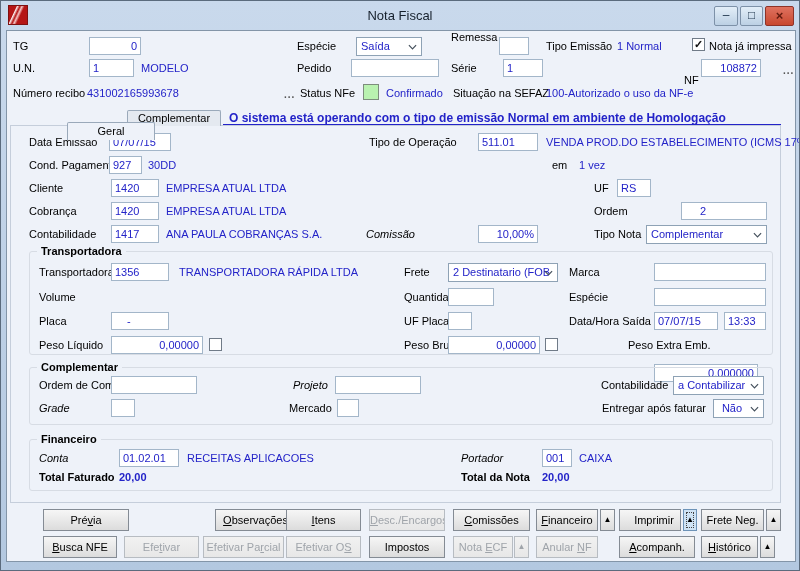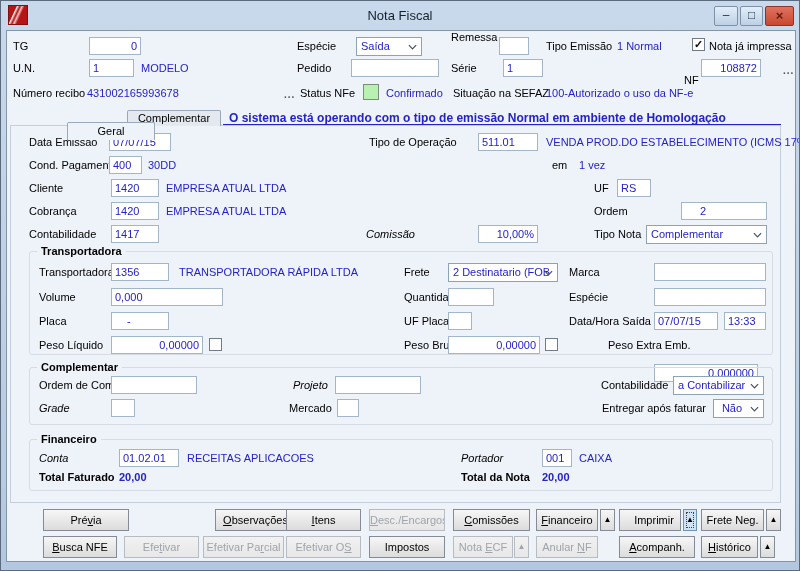"400" div.fld { text: 400 -> 927 }
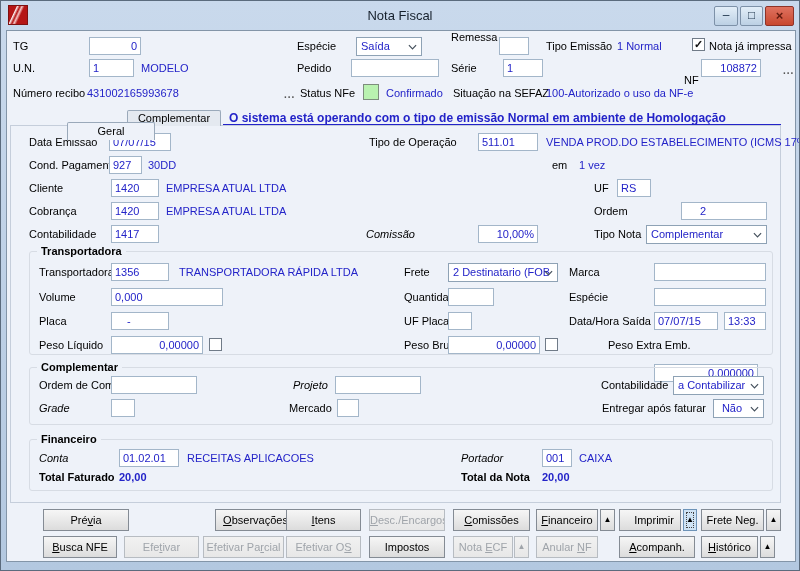"ANA PAULA COBRANÇAS S.A." div.lbl { html: none -> <div>ANA PAULA COBRANÇAS S.A.</div> }
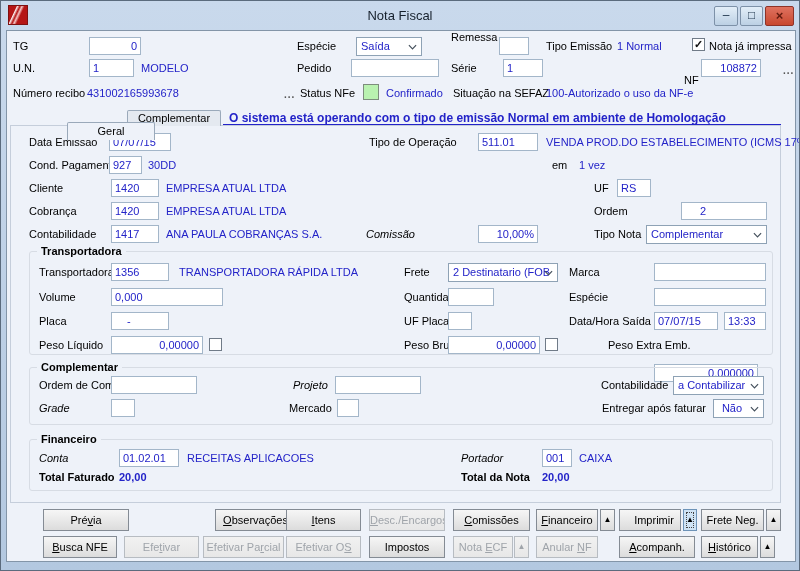"0,000" div.fld { html: <div>0,000</div> -> none }
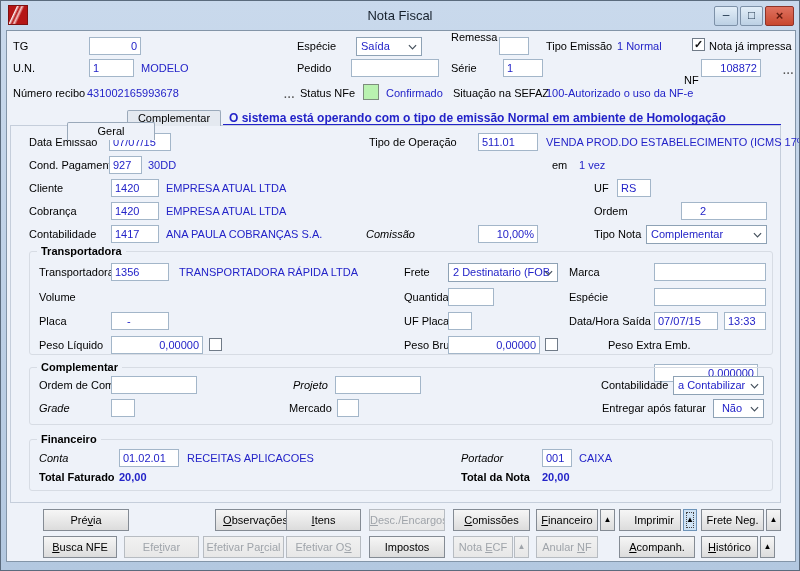"Peso Extra Emb." div.lbl { left: 560px -> 580px }
